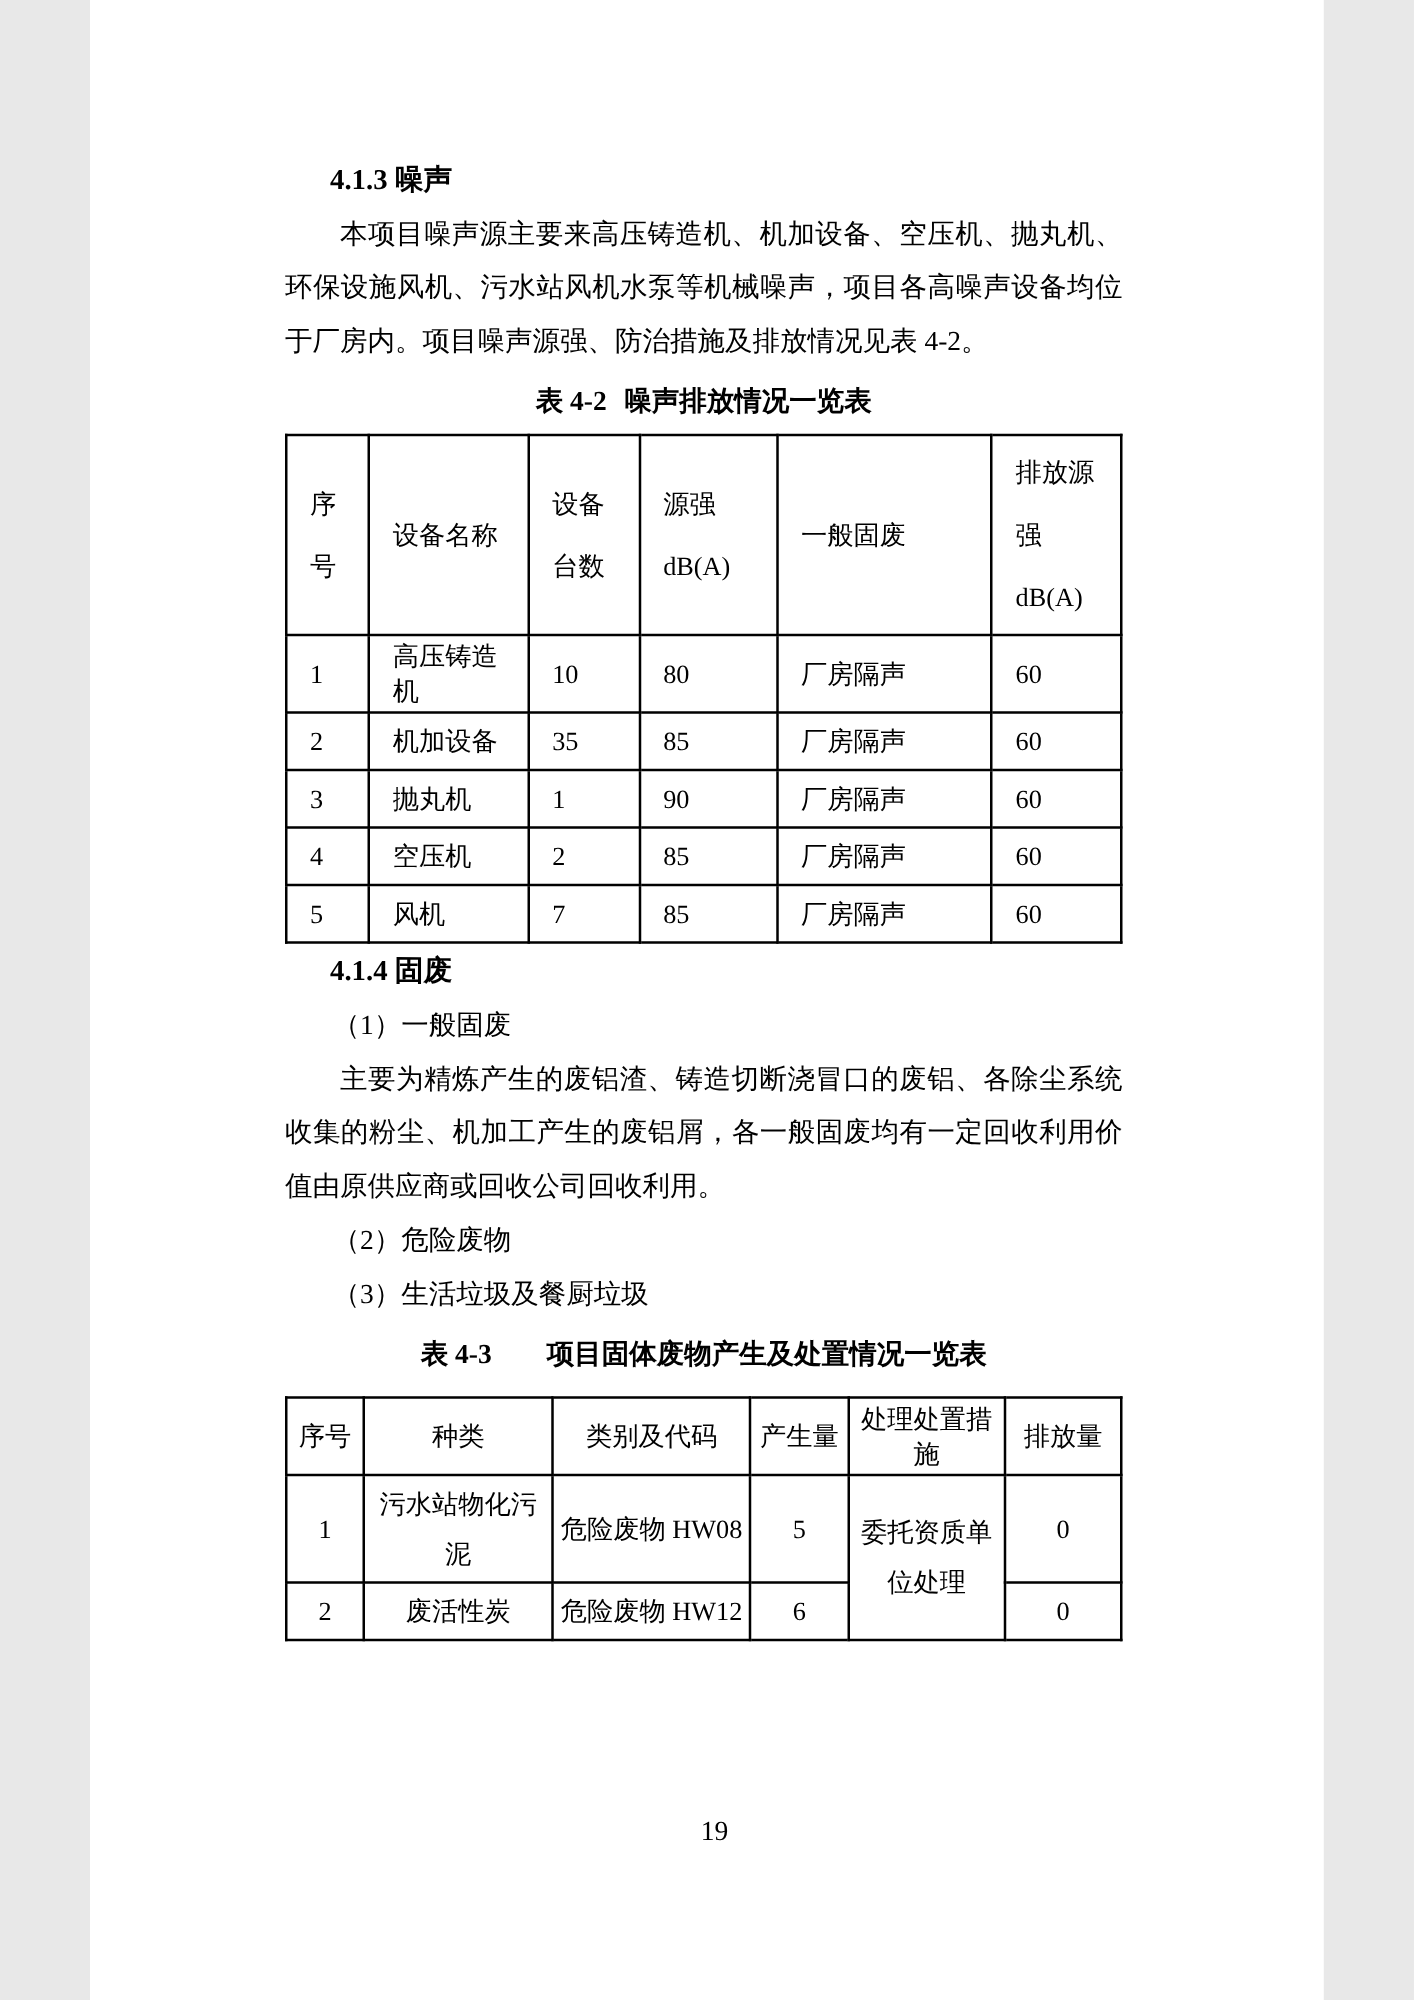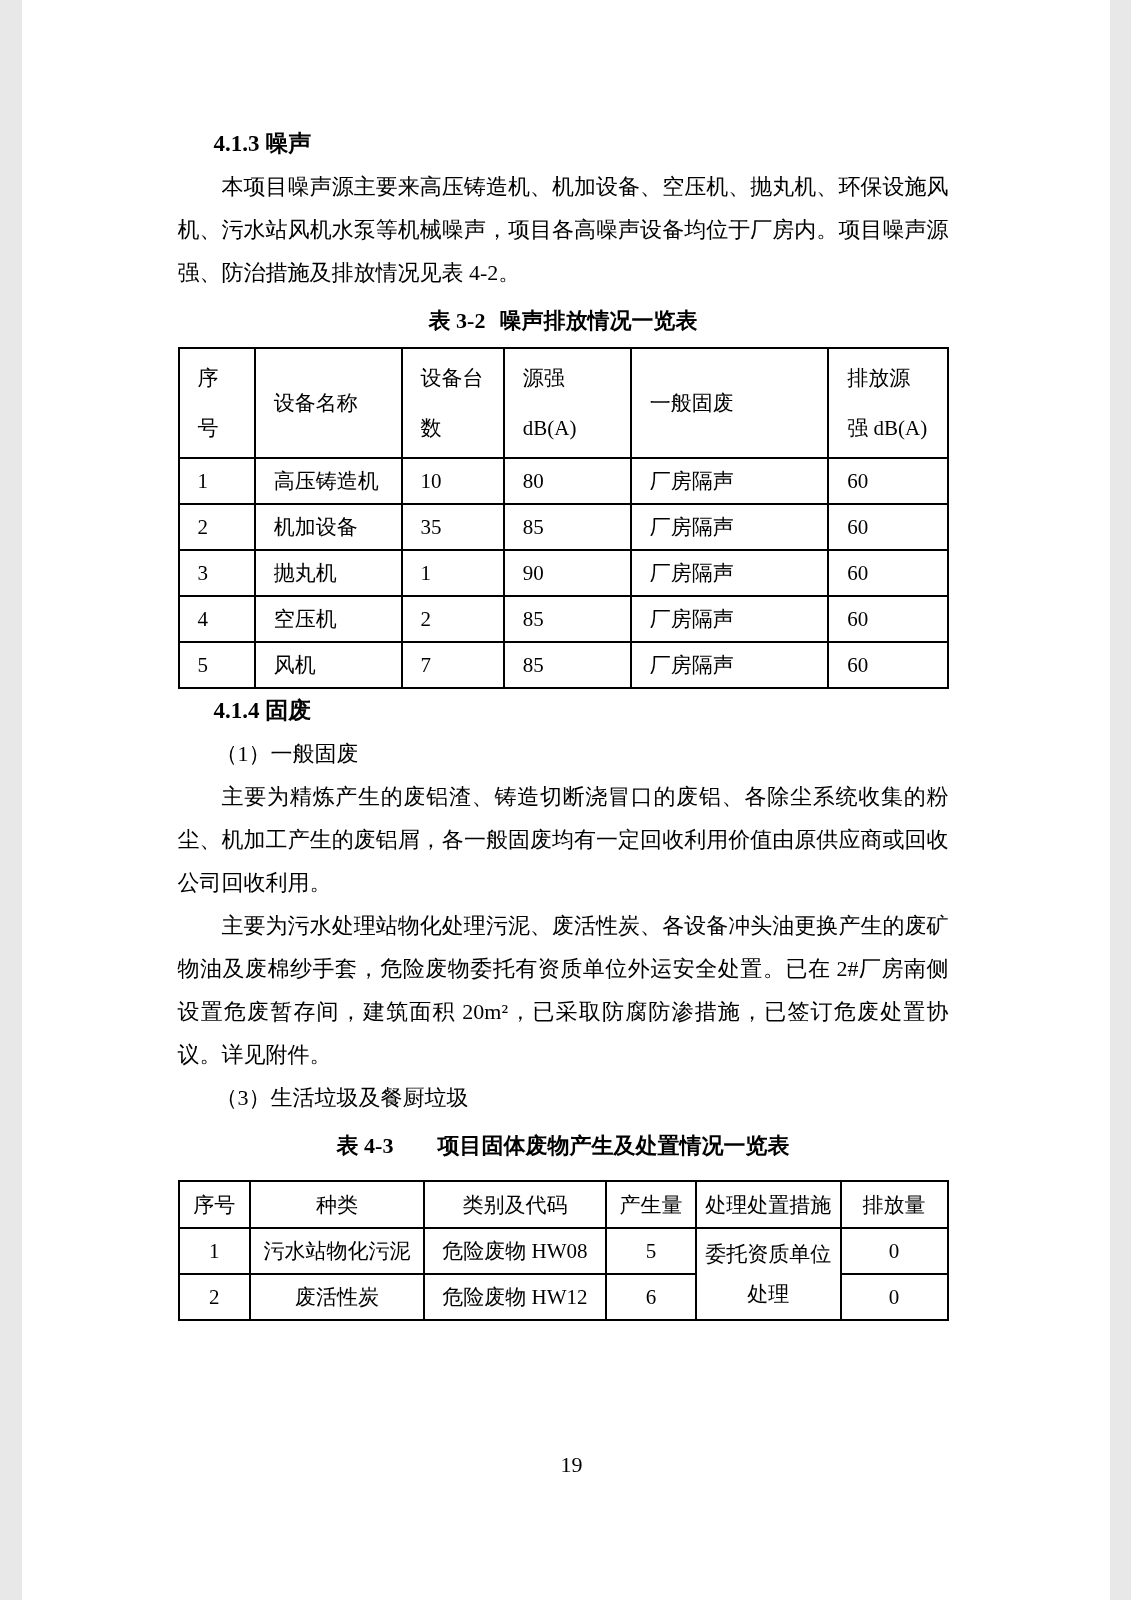"4.1.3 噪声" .page { width: 1088px -> 987px }
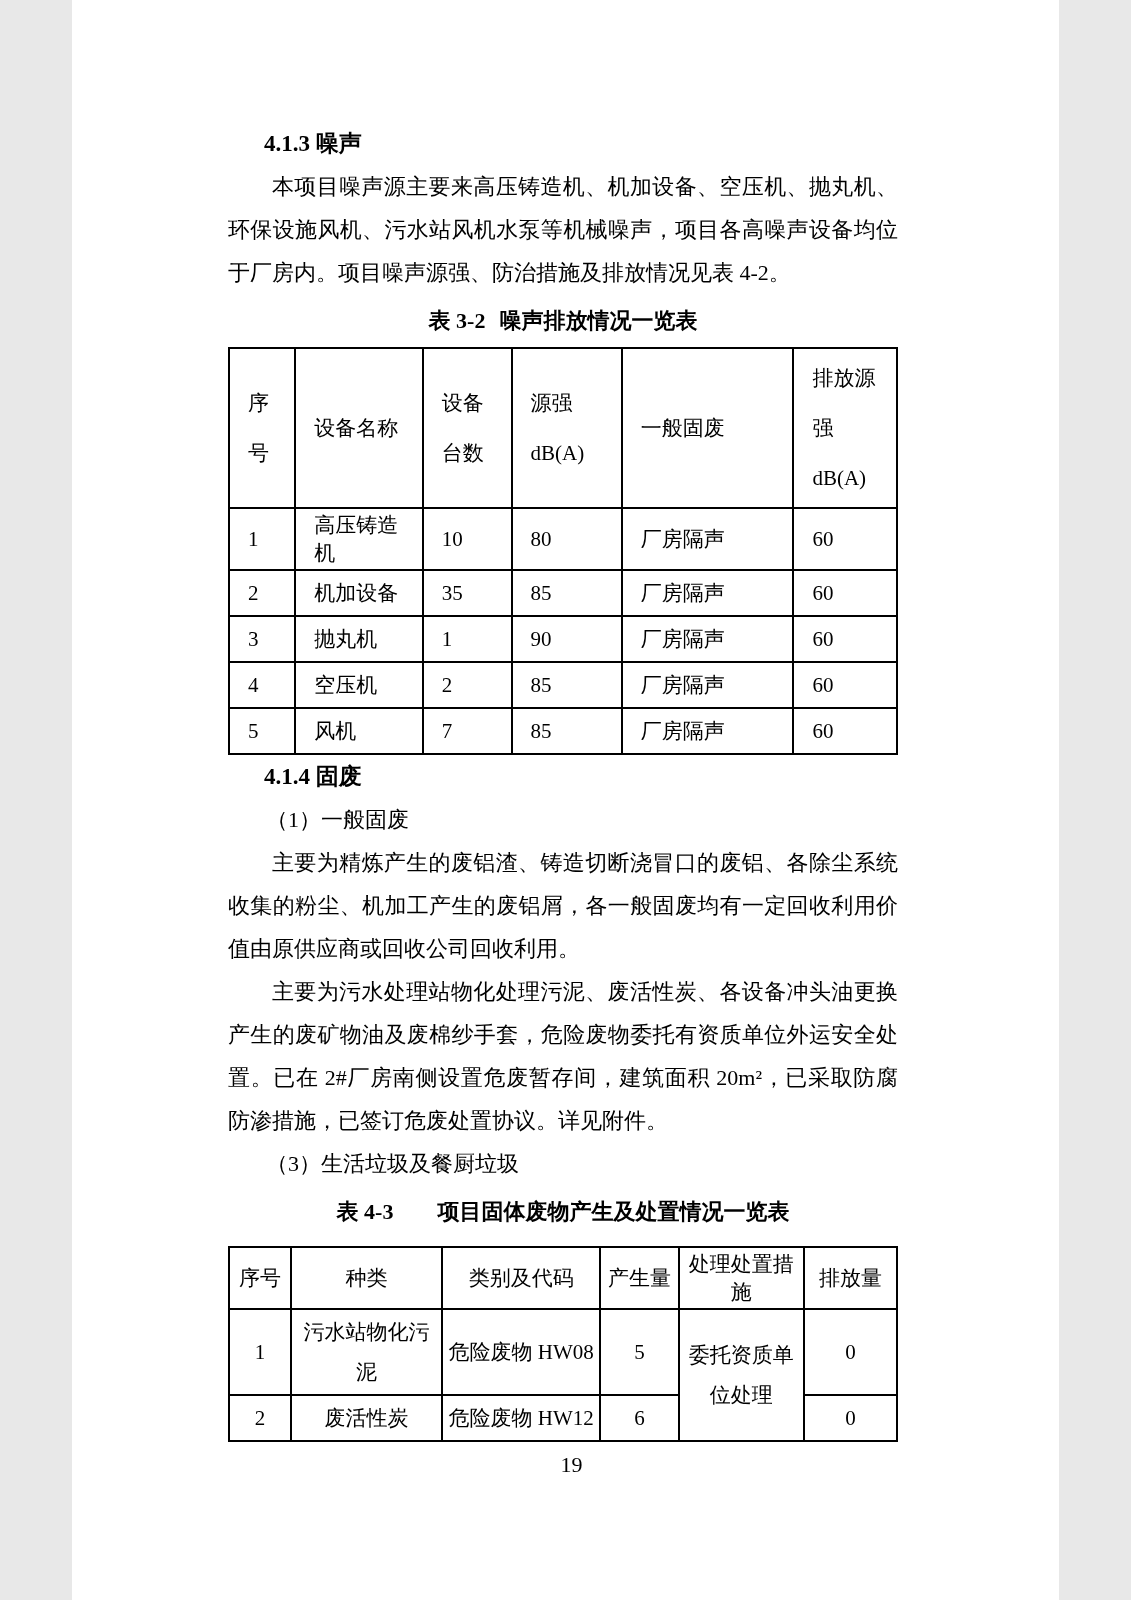"表 3-2" span.cap-label { text: 3-2 -> 4-2 }
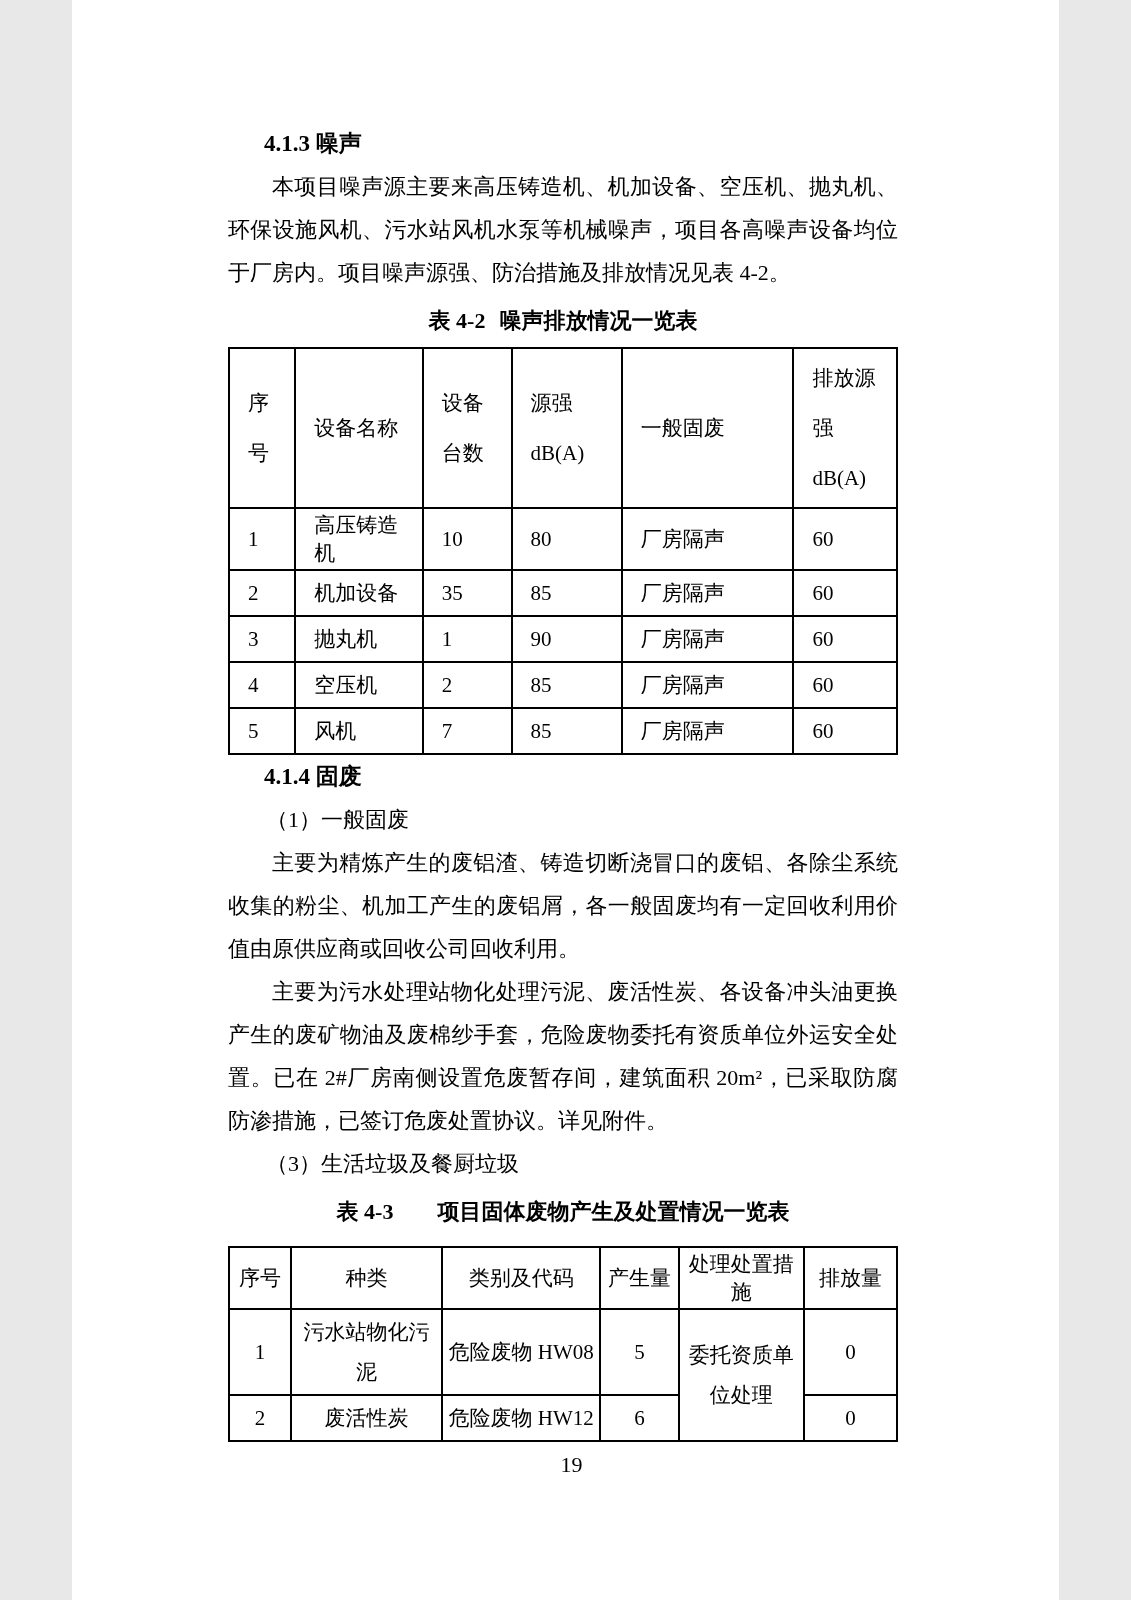"（2）危险废物" div.sub-line { html: none -> <div>（2）危险废物</div> }
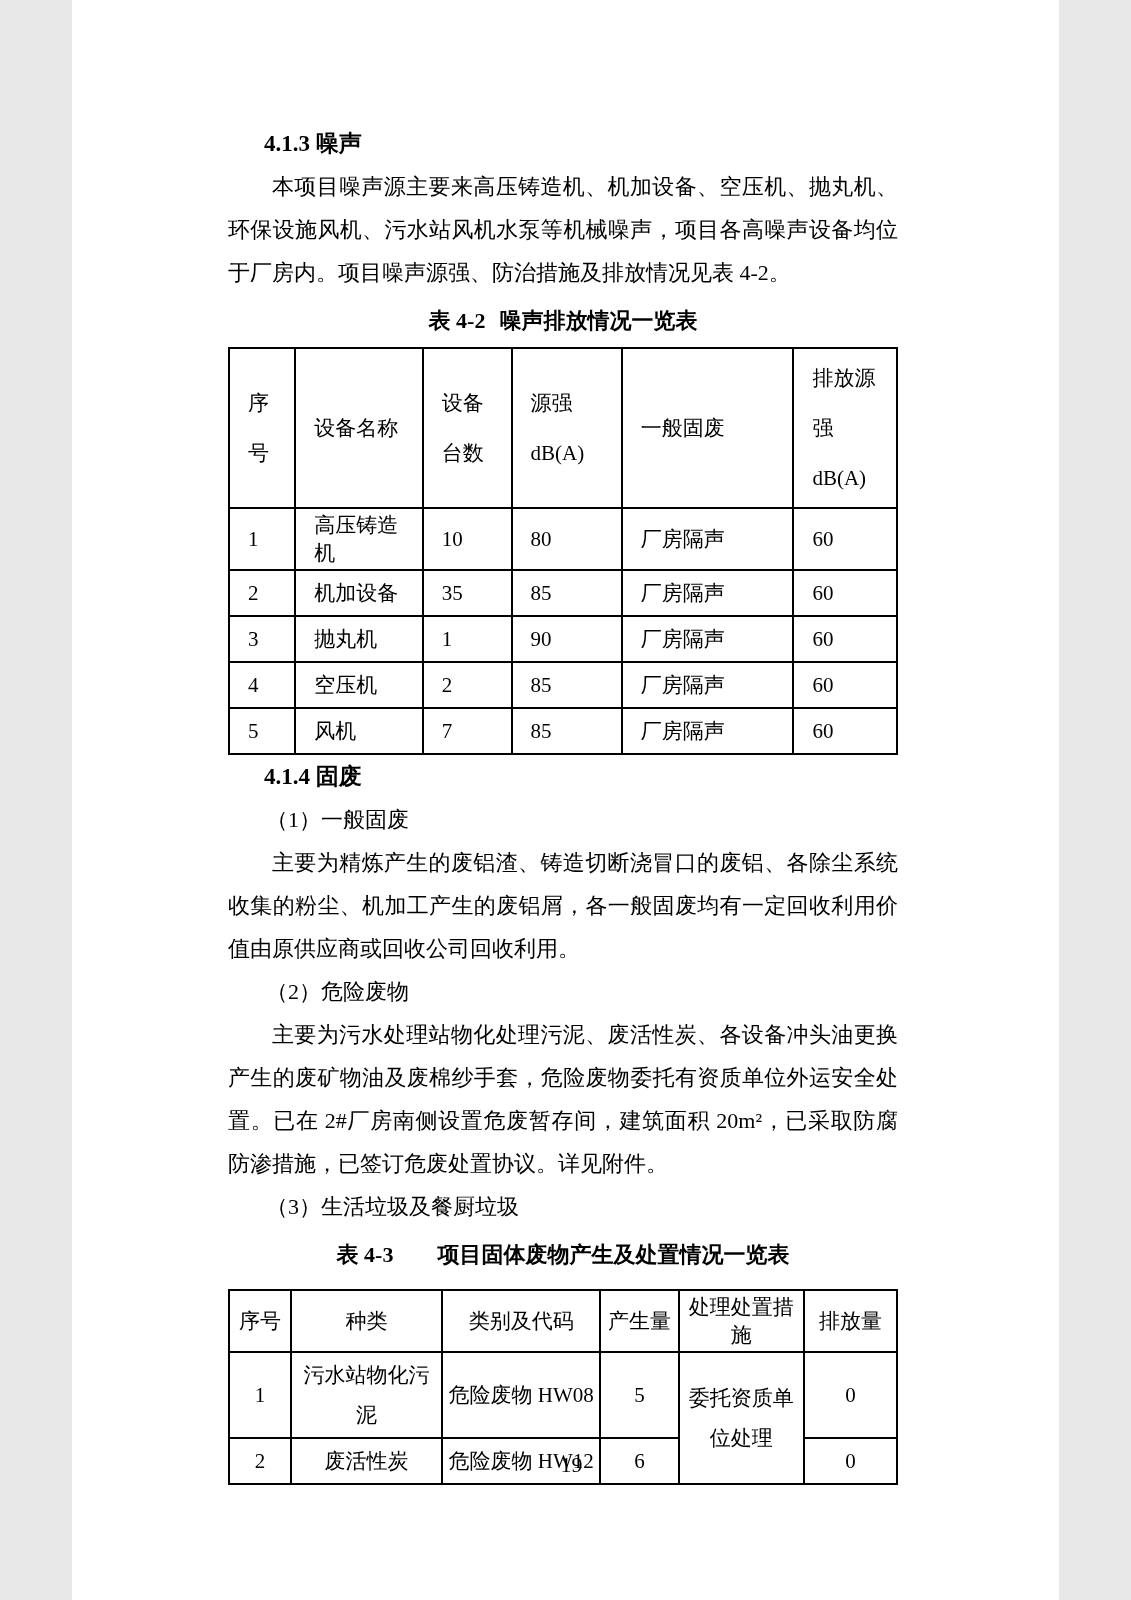"主要为污水处理站物化处理污泥、废活性炭、各设备冲头油更换产生的废矿物油及废棉纱手" p.body-para { html: <p>主要为污水处理站物化处理污泥、废活性炭、各设备冲头油更换产生的废矿物油及废棉纱手套，危险废物委托有资质单位外运安全处置。已在 2#厂房南侧设置危废暂存间，建筑面积 20m²，已采取防腐防渗措施，已签订危废处置协议。详见附件。</p> -> none }
